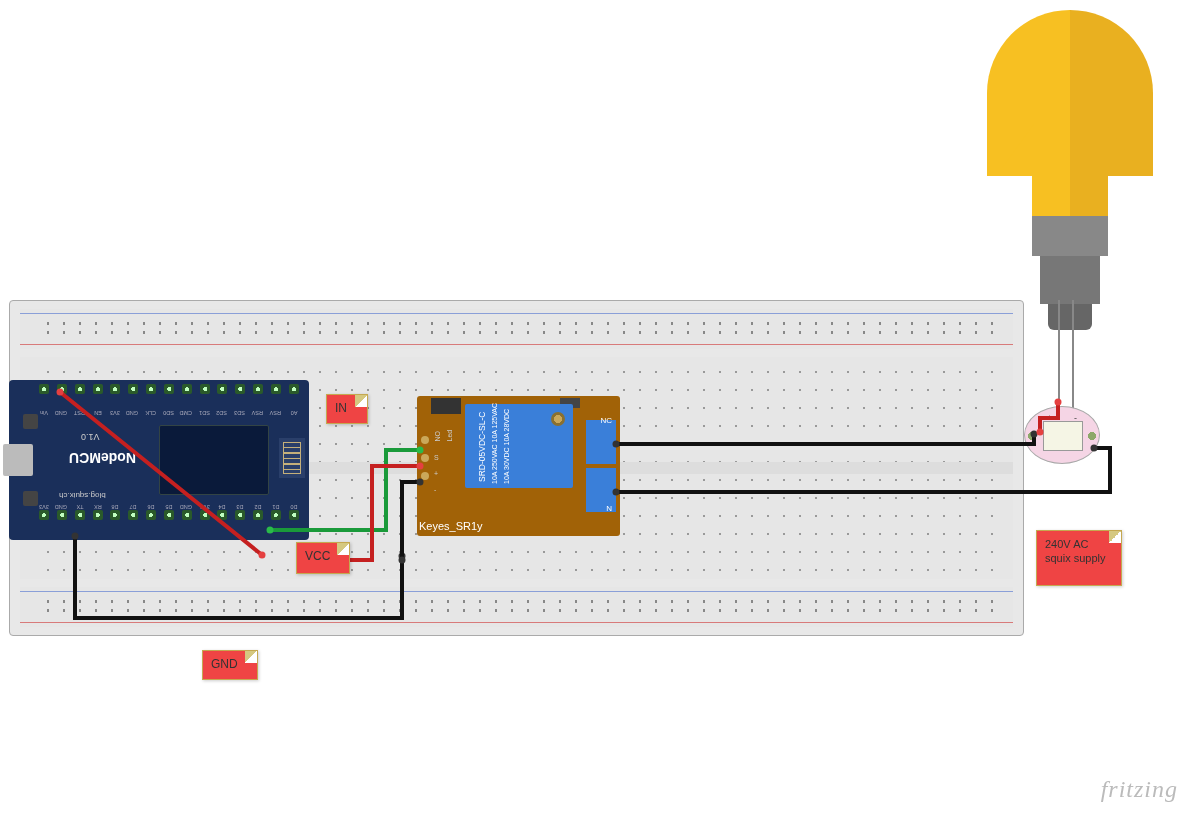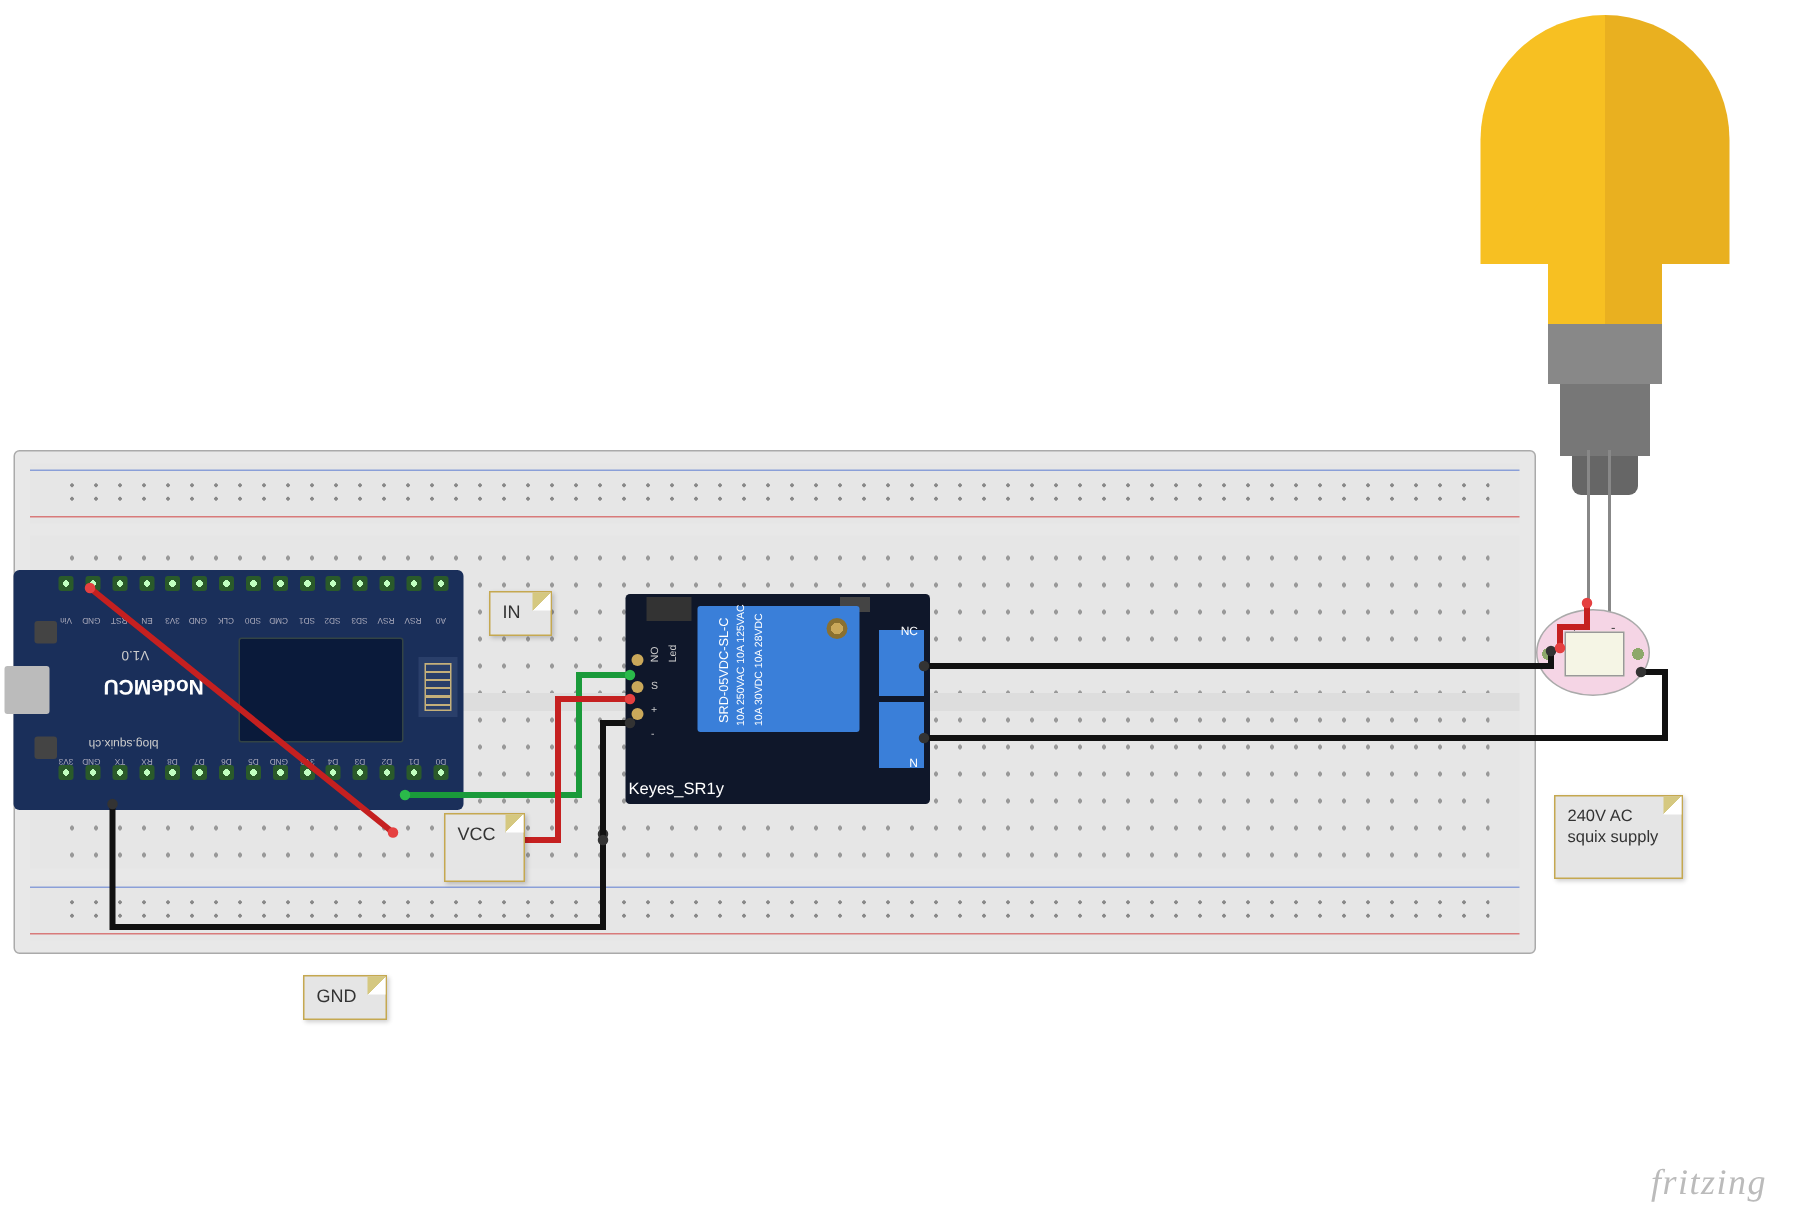"IN" .note { background: #e5e5e5 -> #ef4444 }
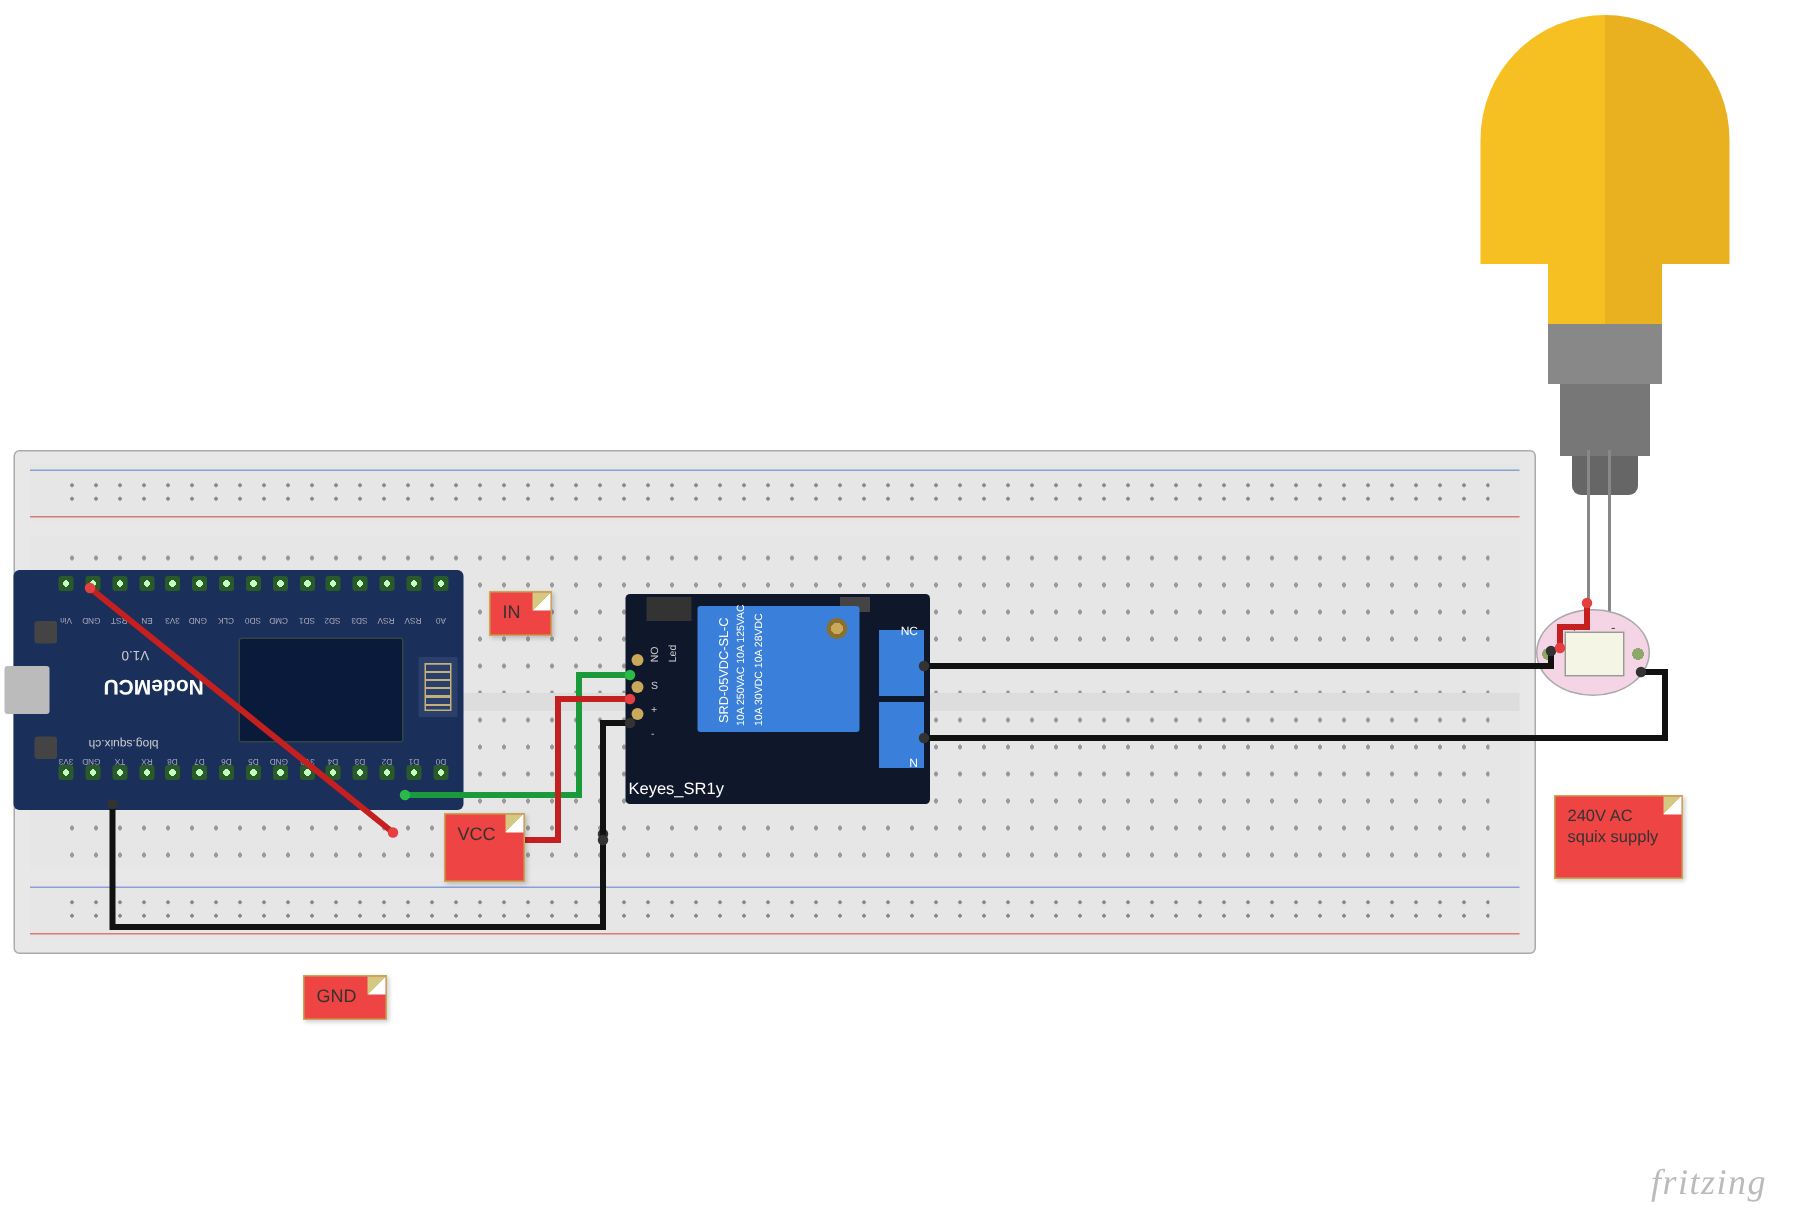"NC" .relay-module { background: #0f172a -> #a16207 }
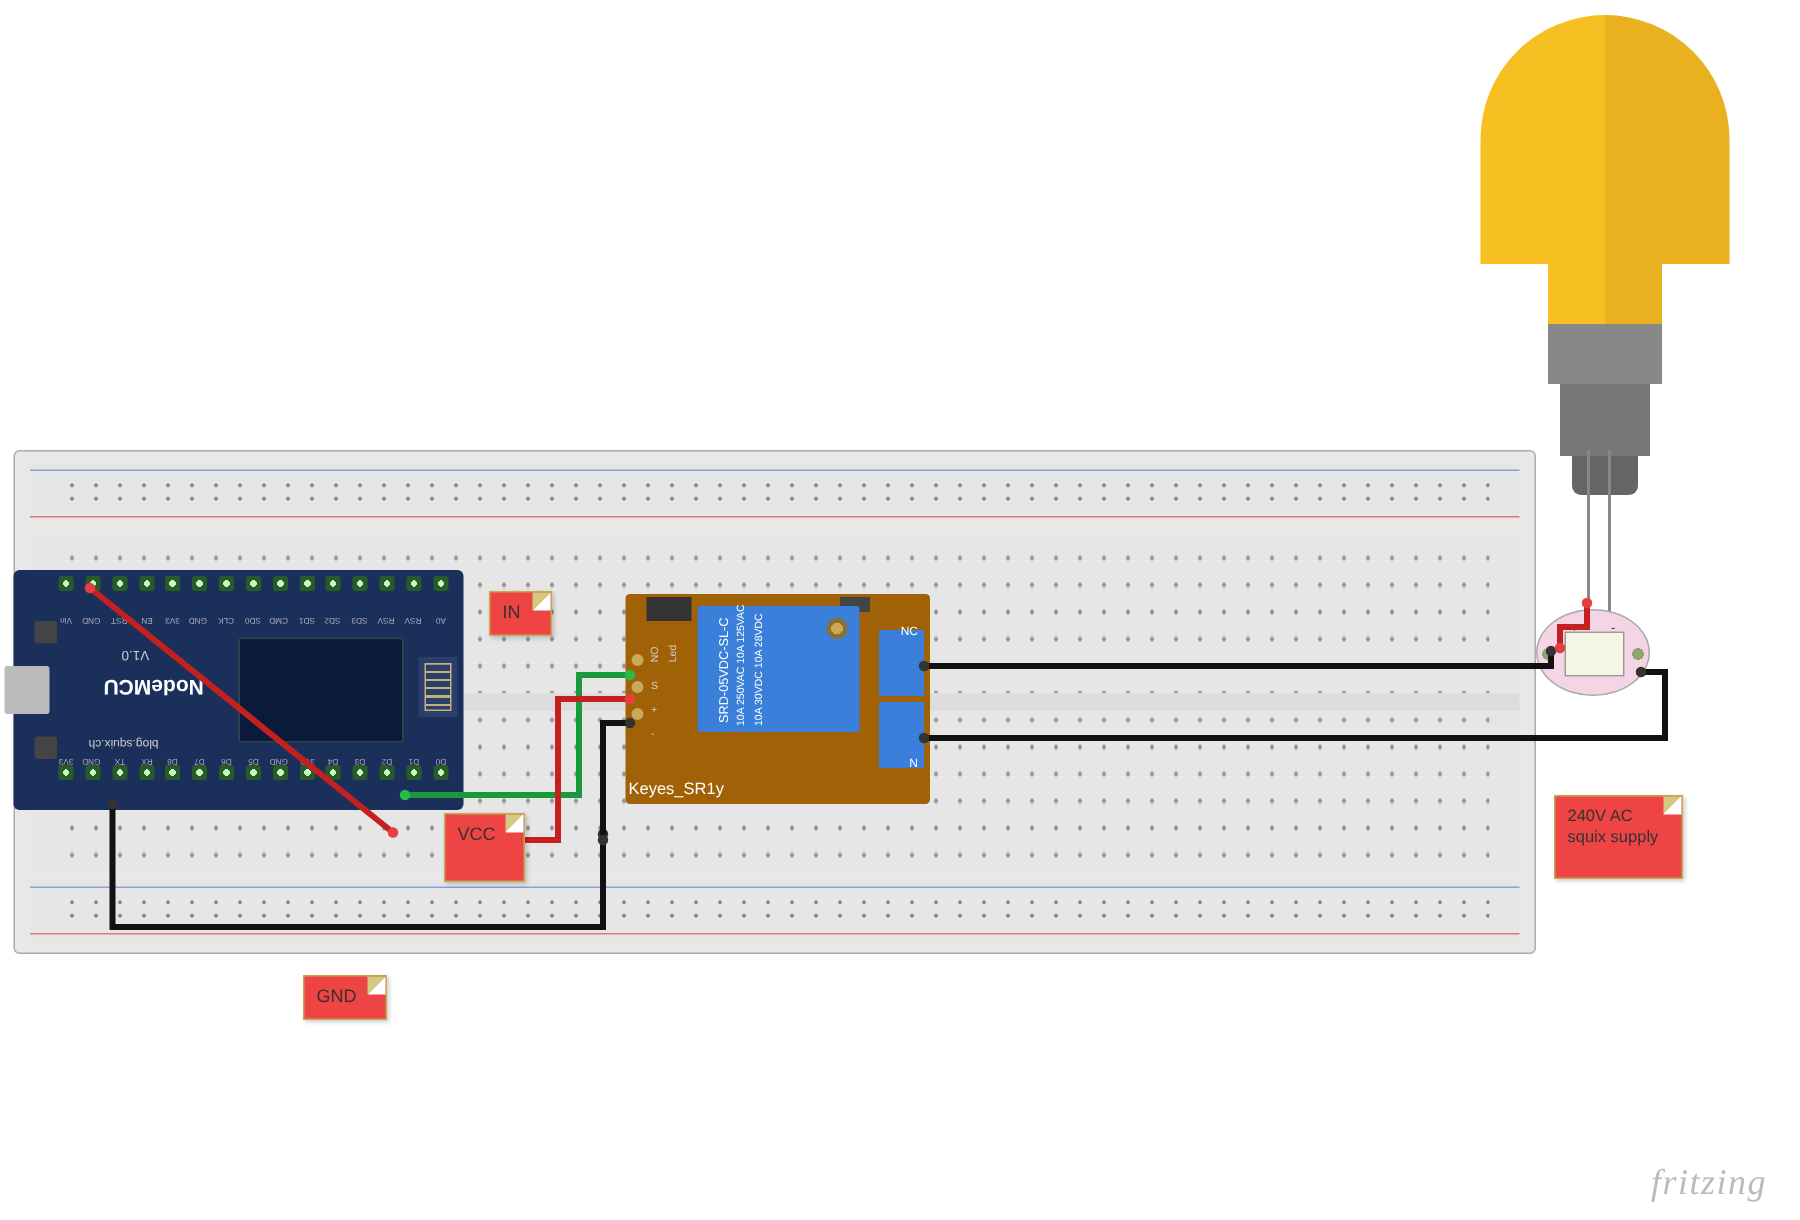"VCC" .note-vcc { height: 46px -> 32px }
